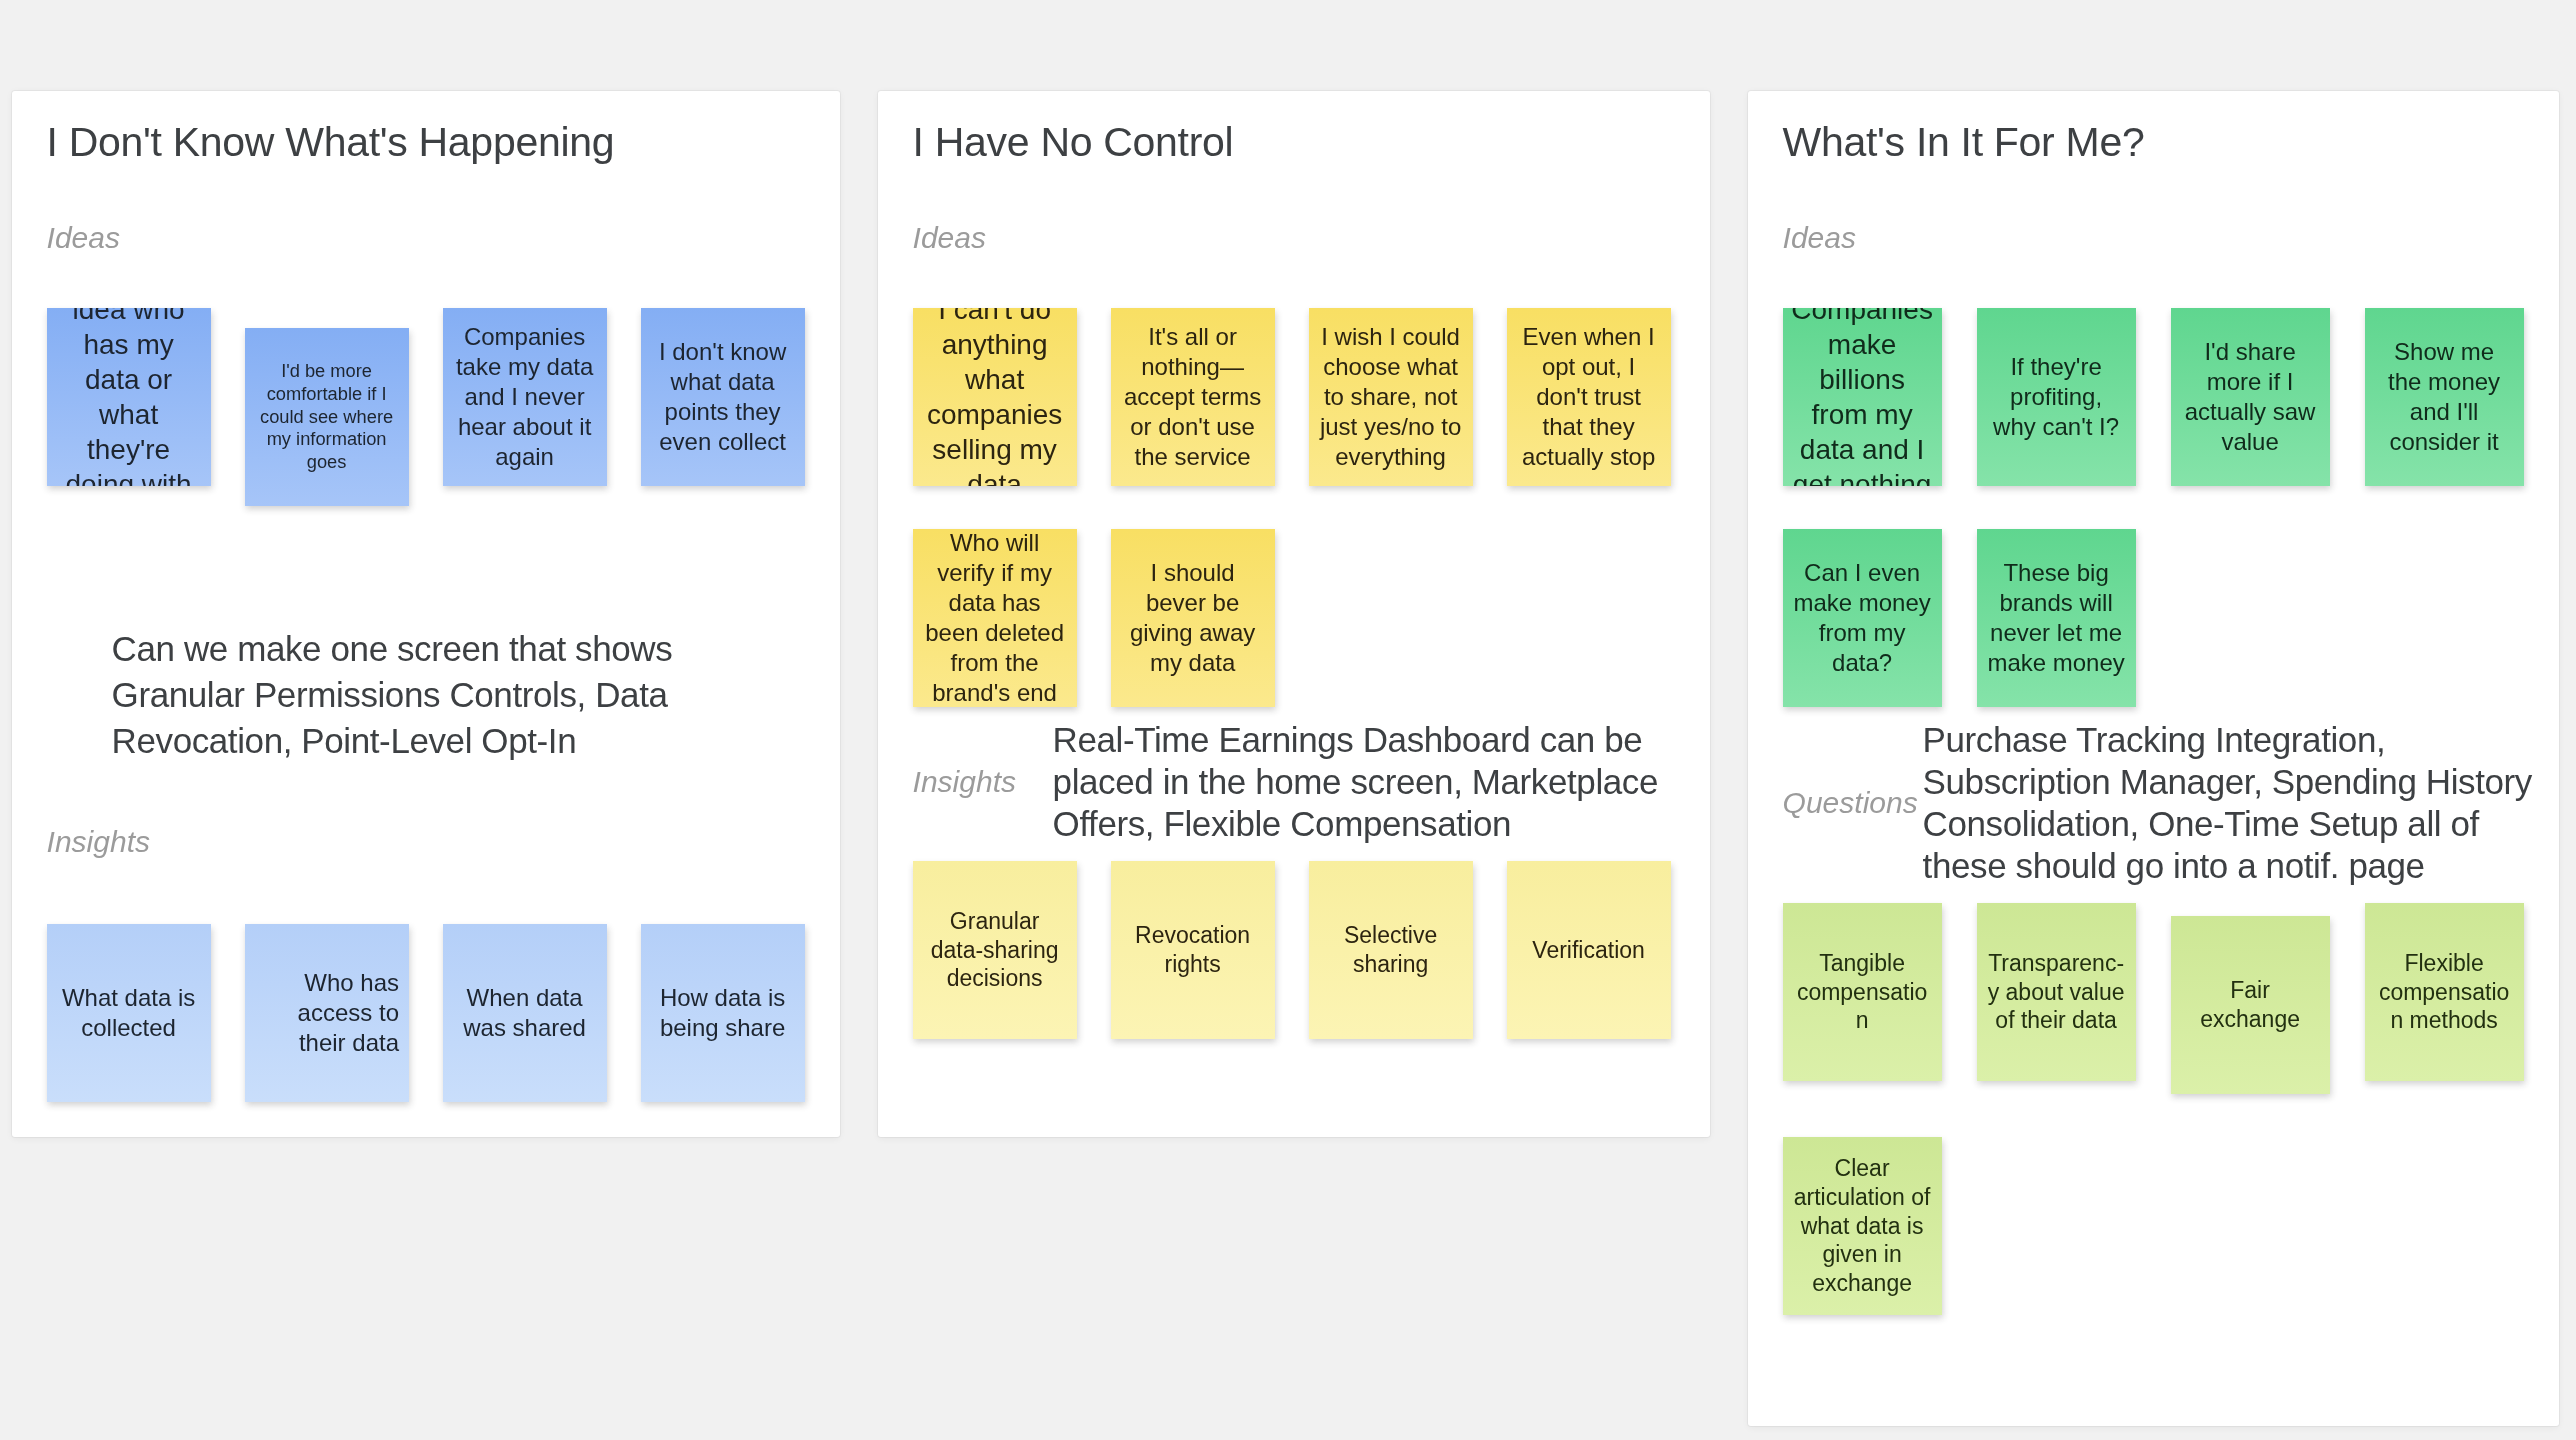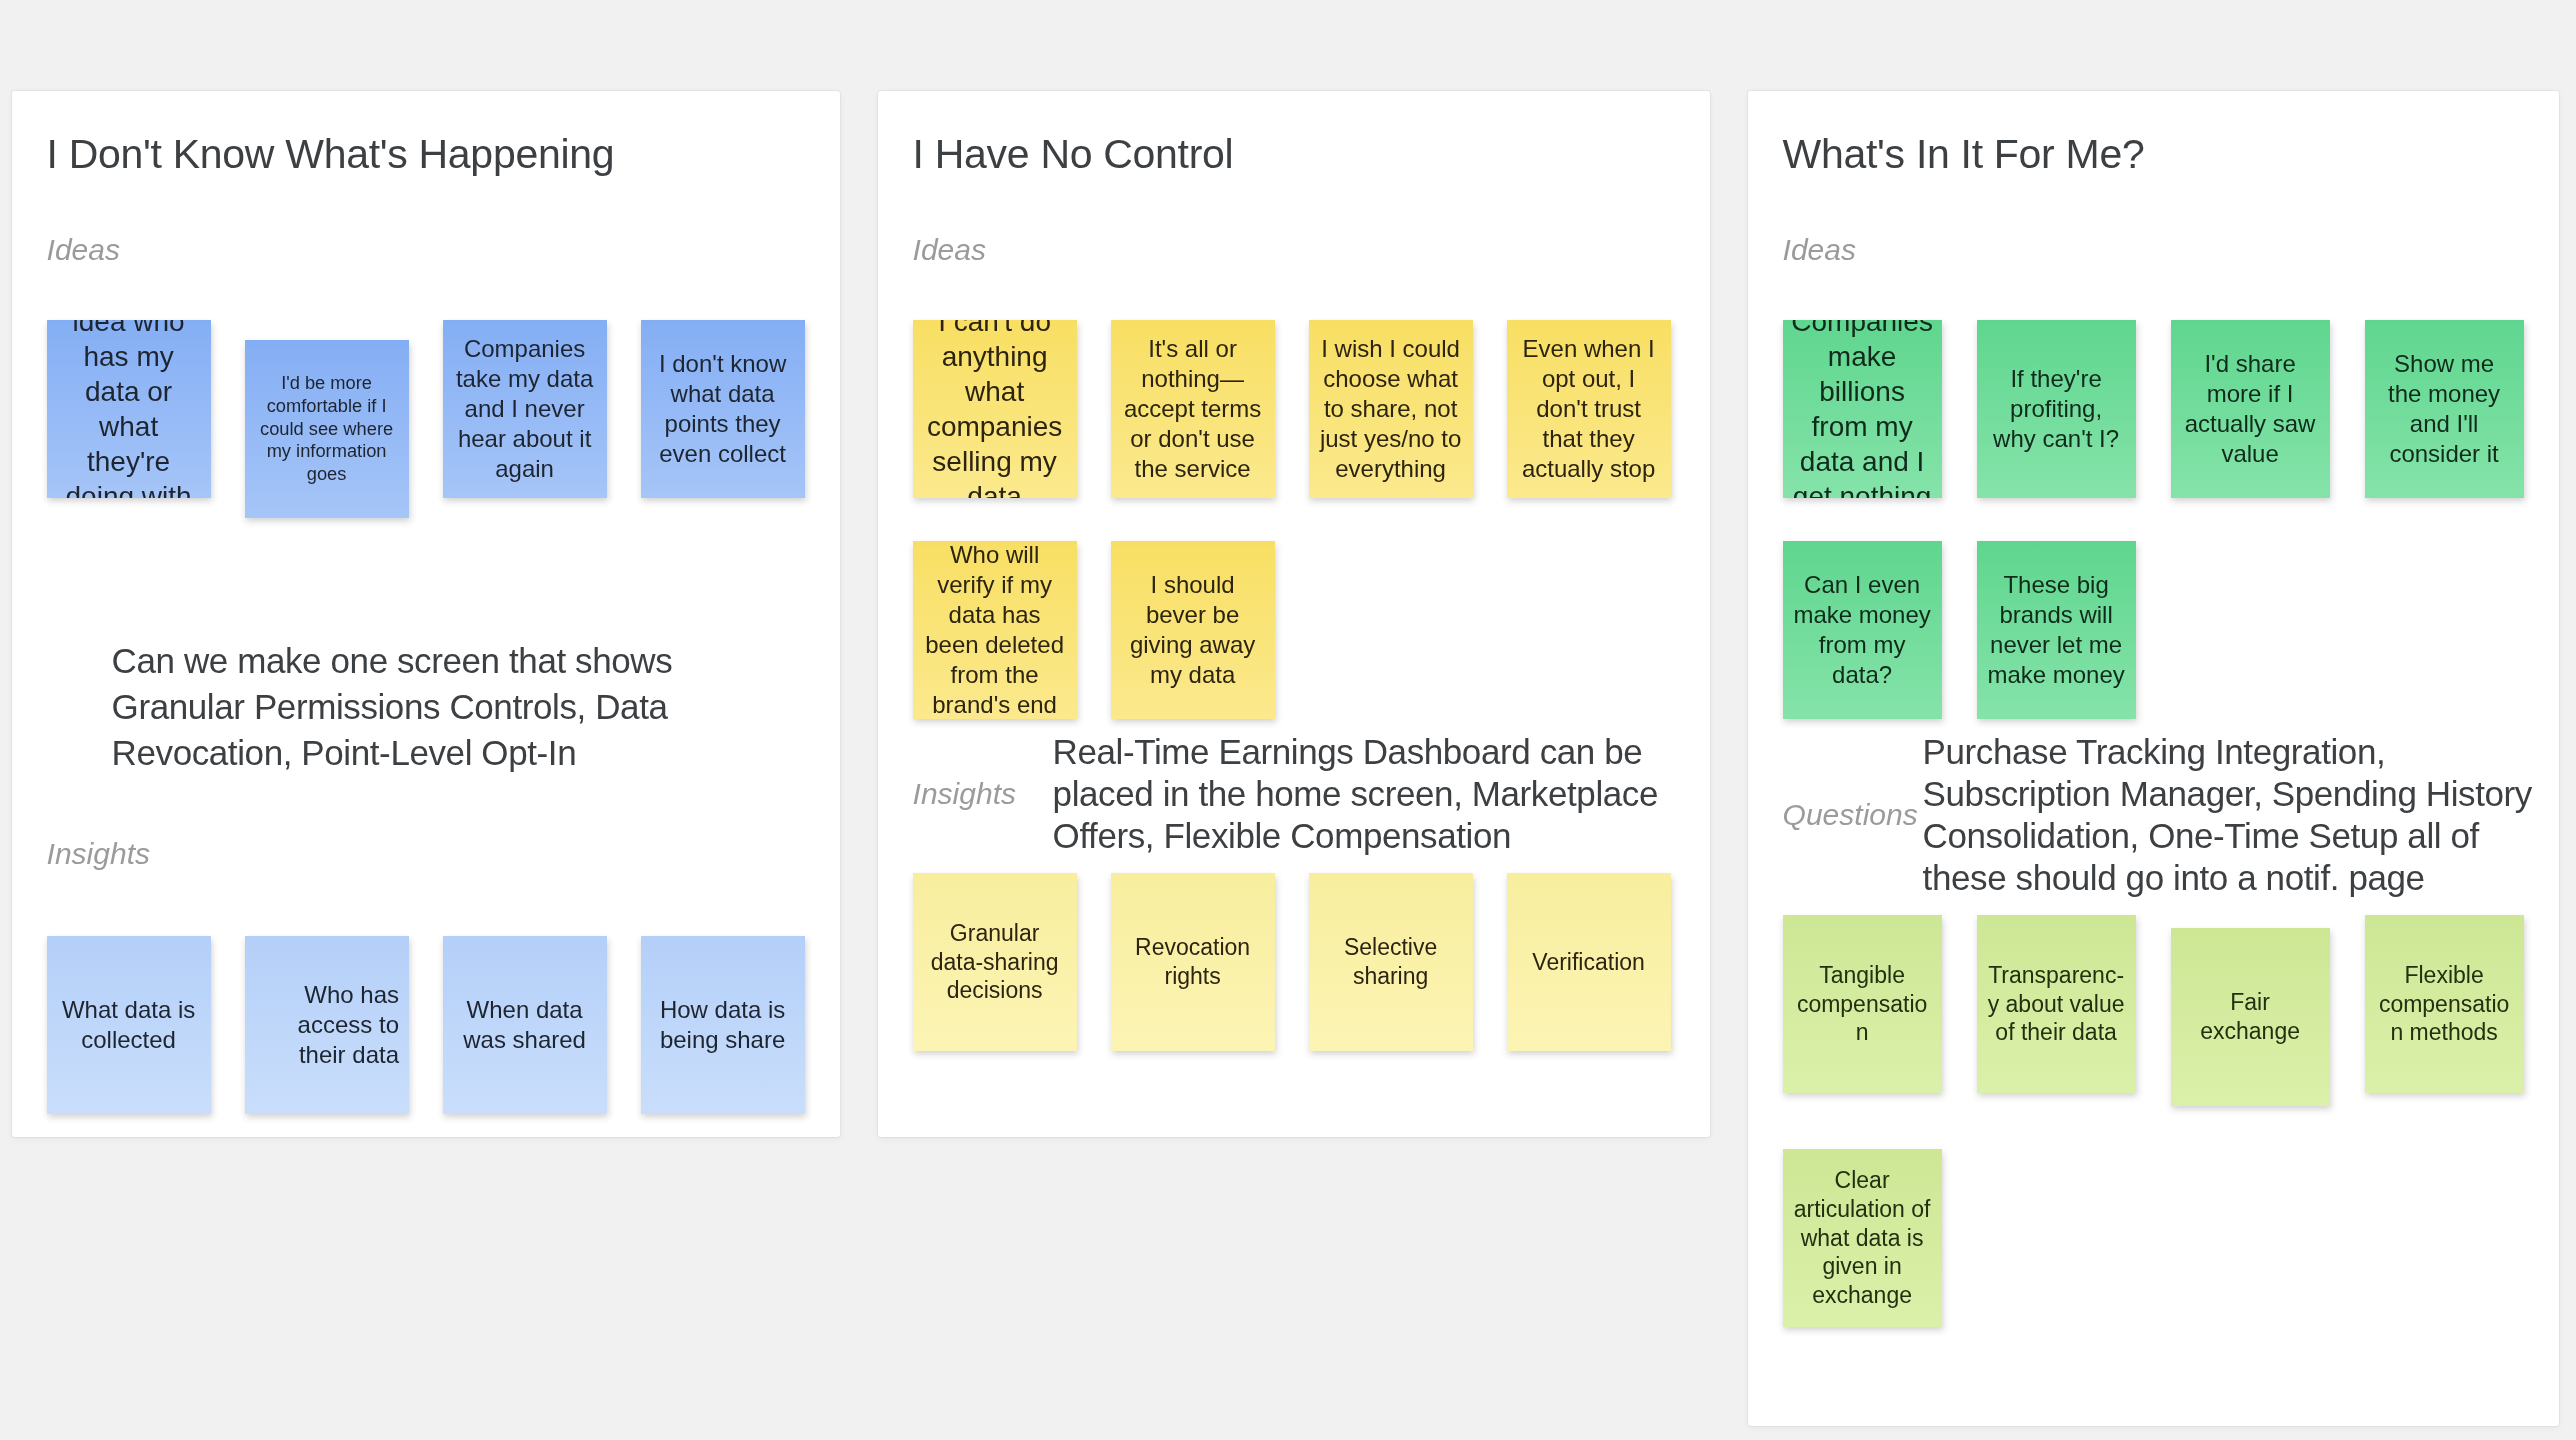"I Don't Know What's Happening" .board { padding: 16px 35px -> 4px 35px }
